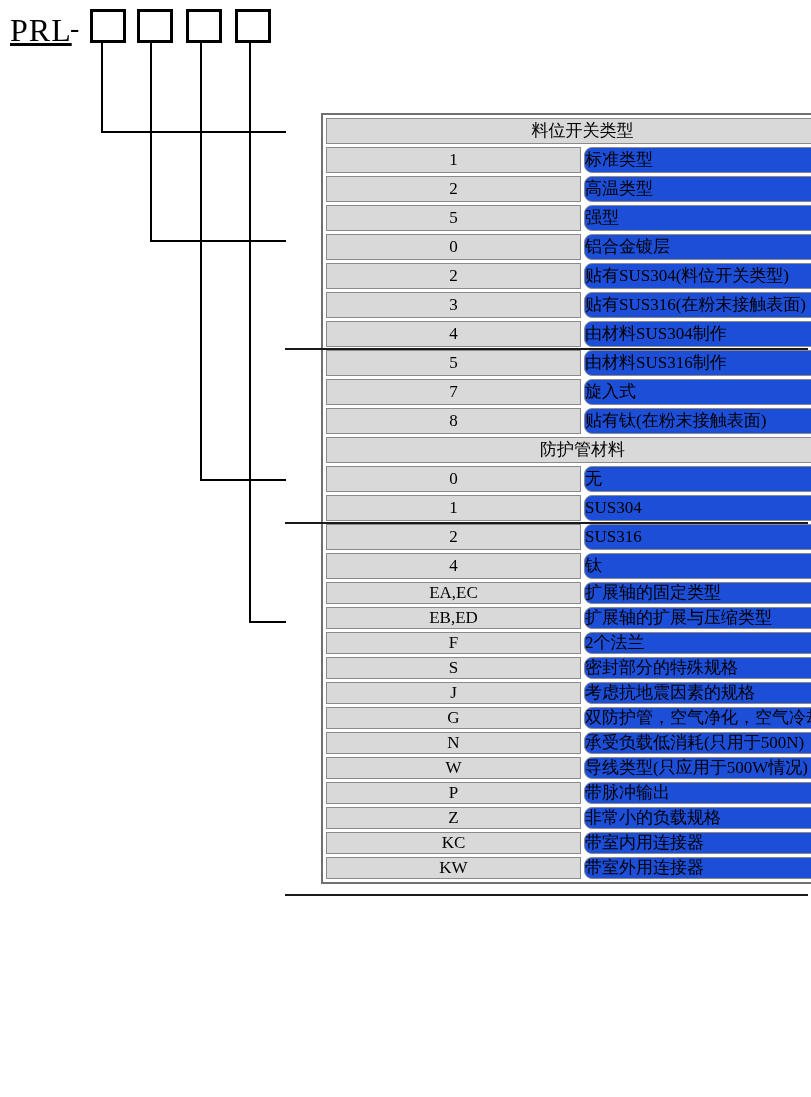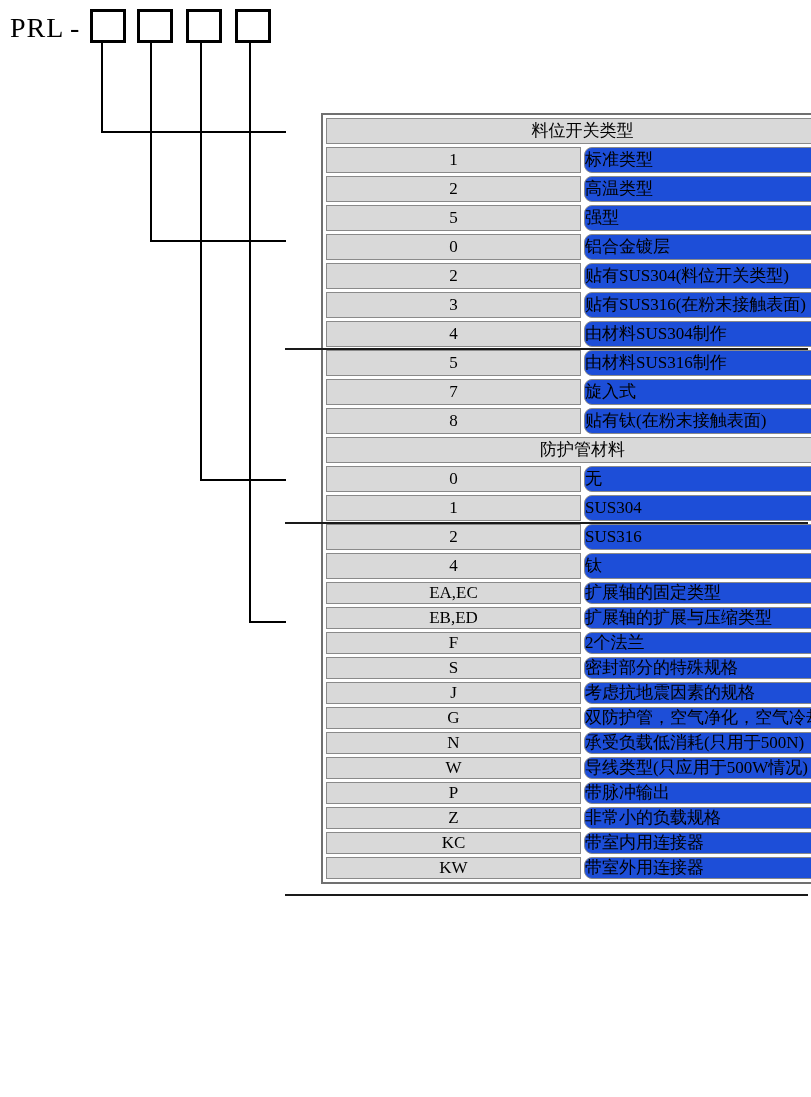"PRL" .model-prefix { font-size: 28px -> 32px; text-decoration: none -> underline }
